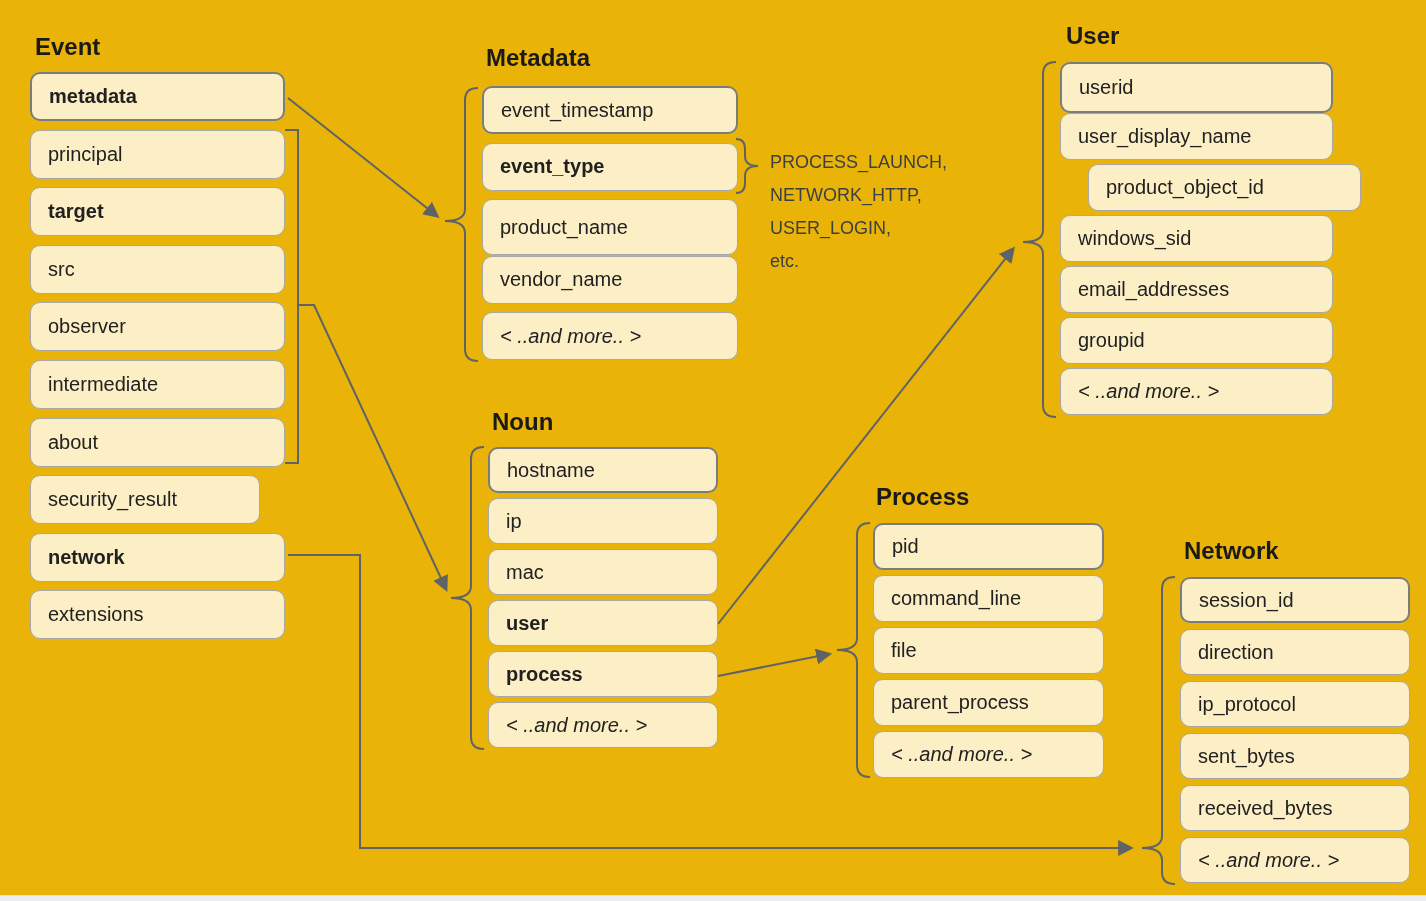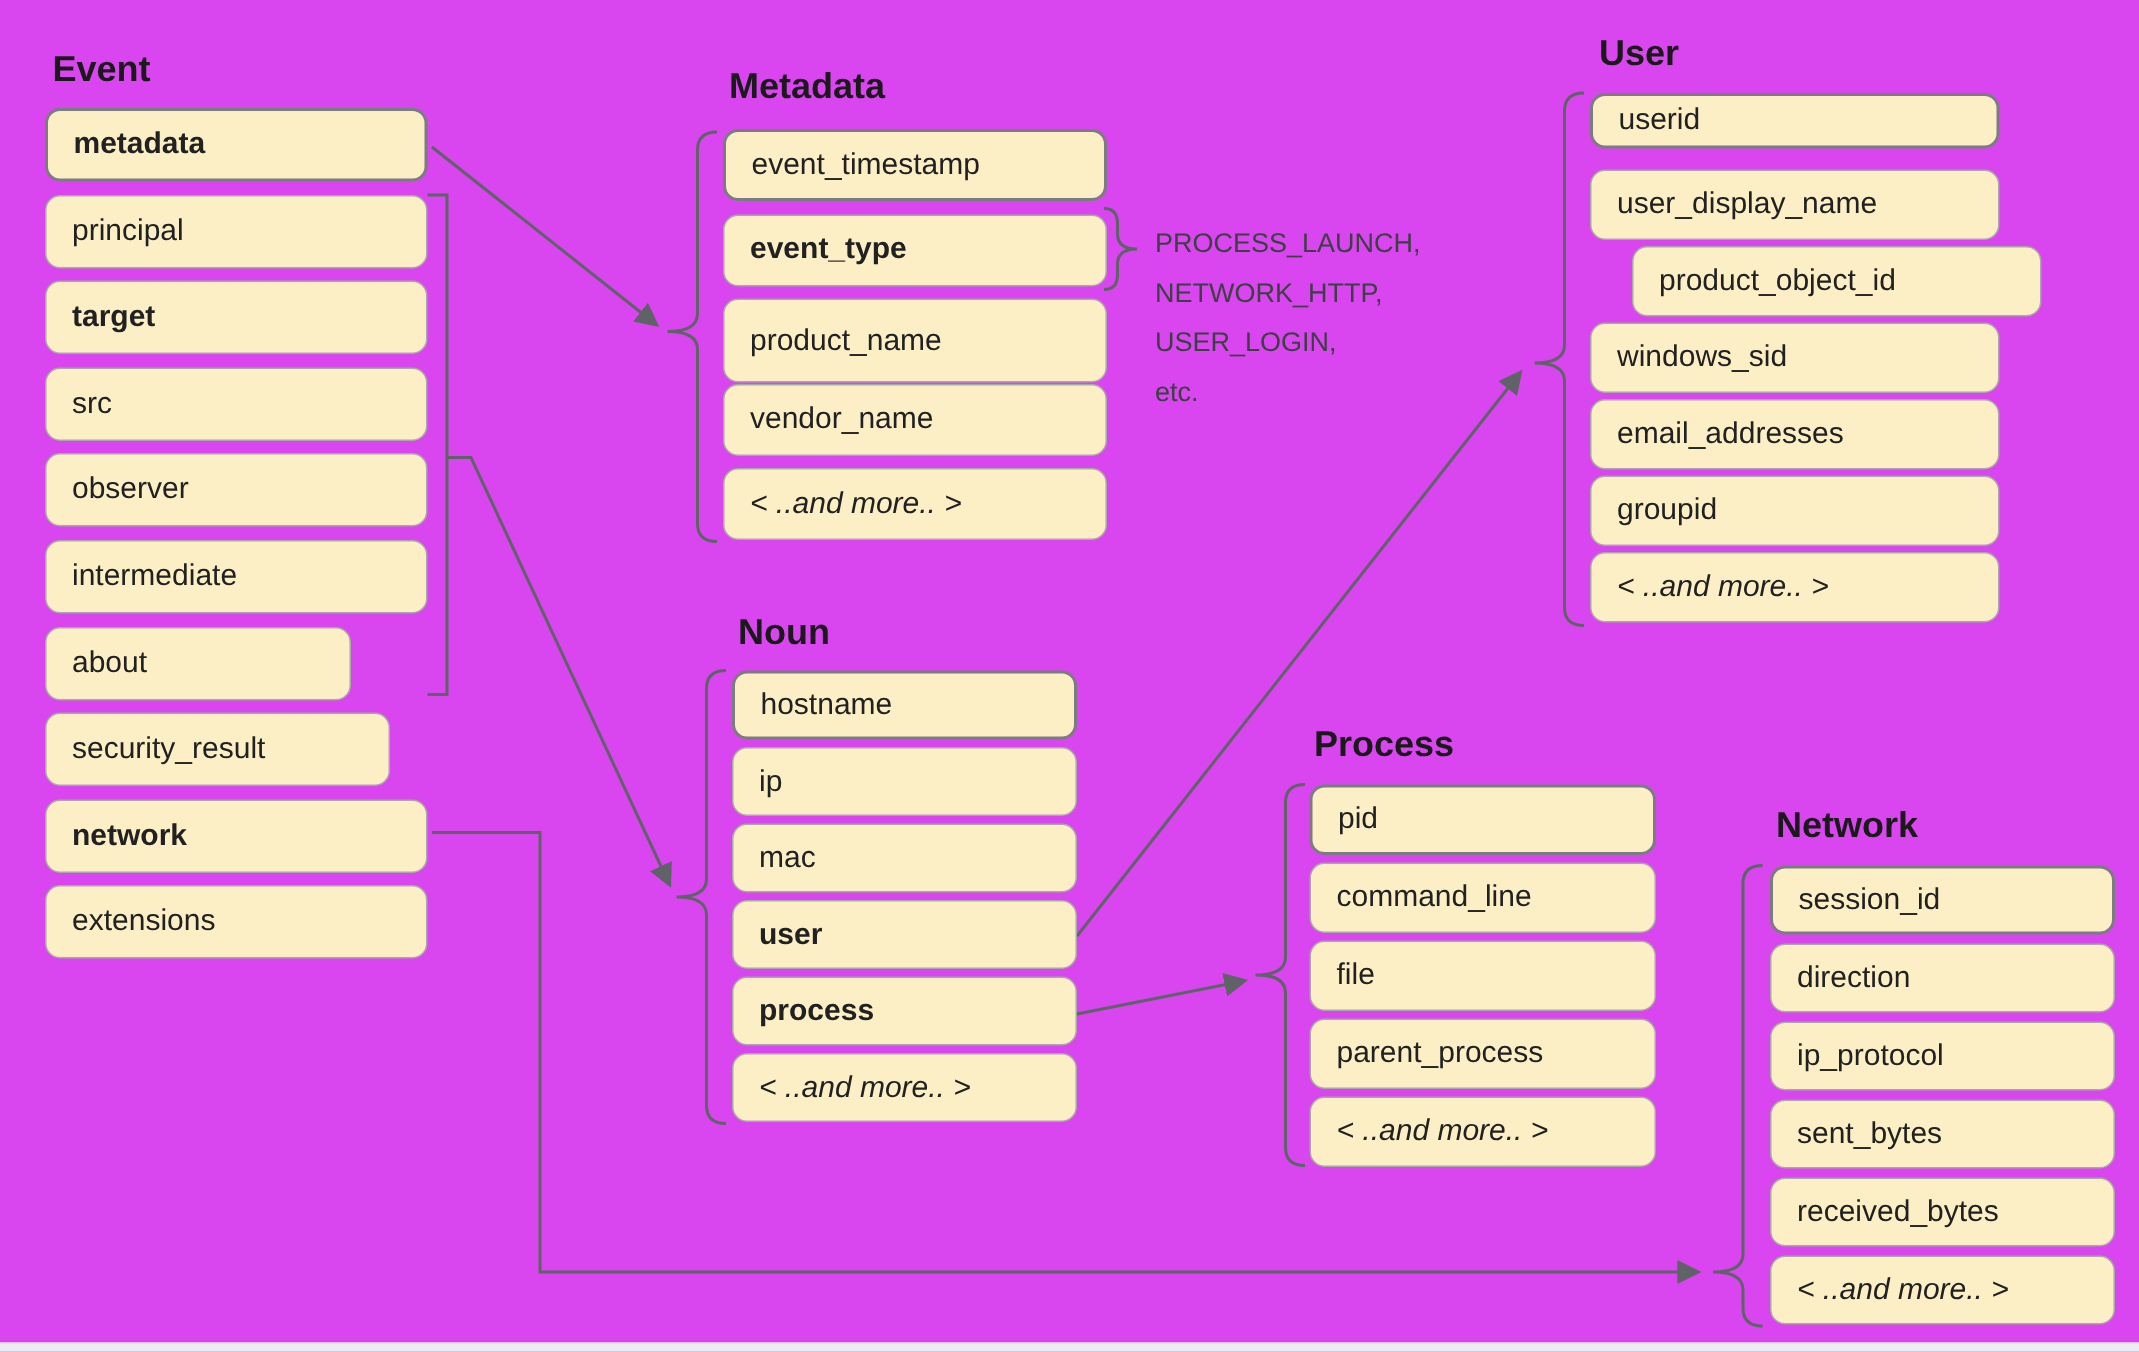"Event" #canvas { background: #d946ef -> #eab308 }
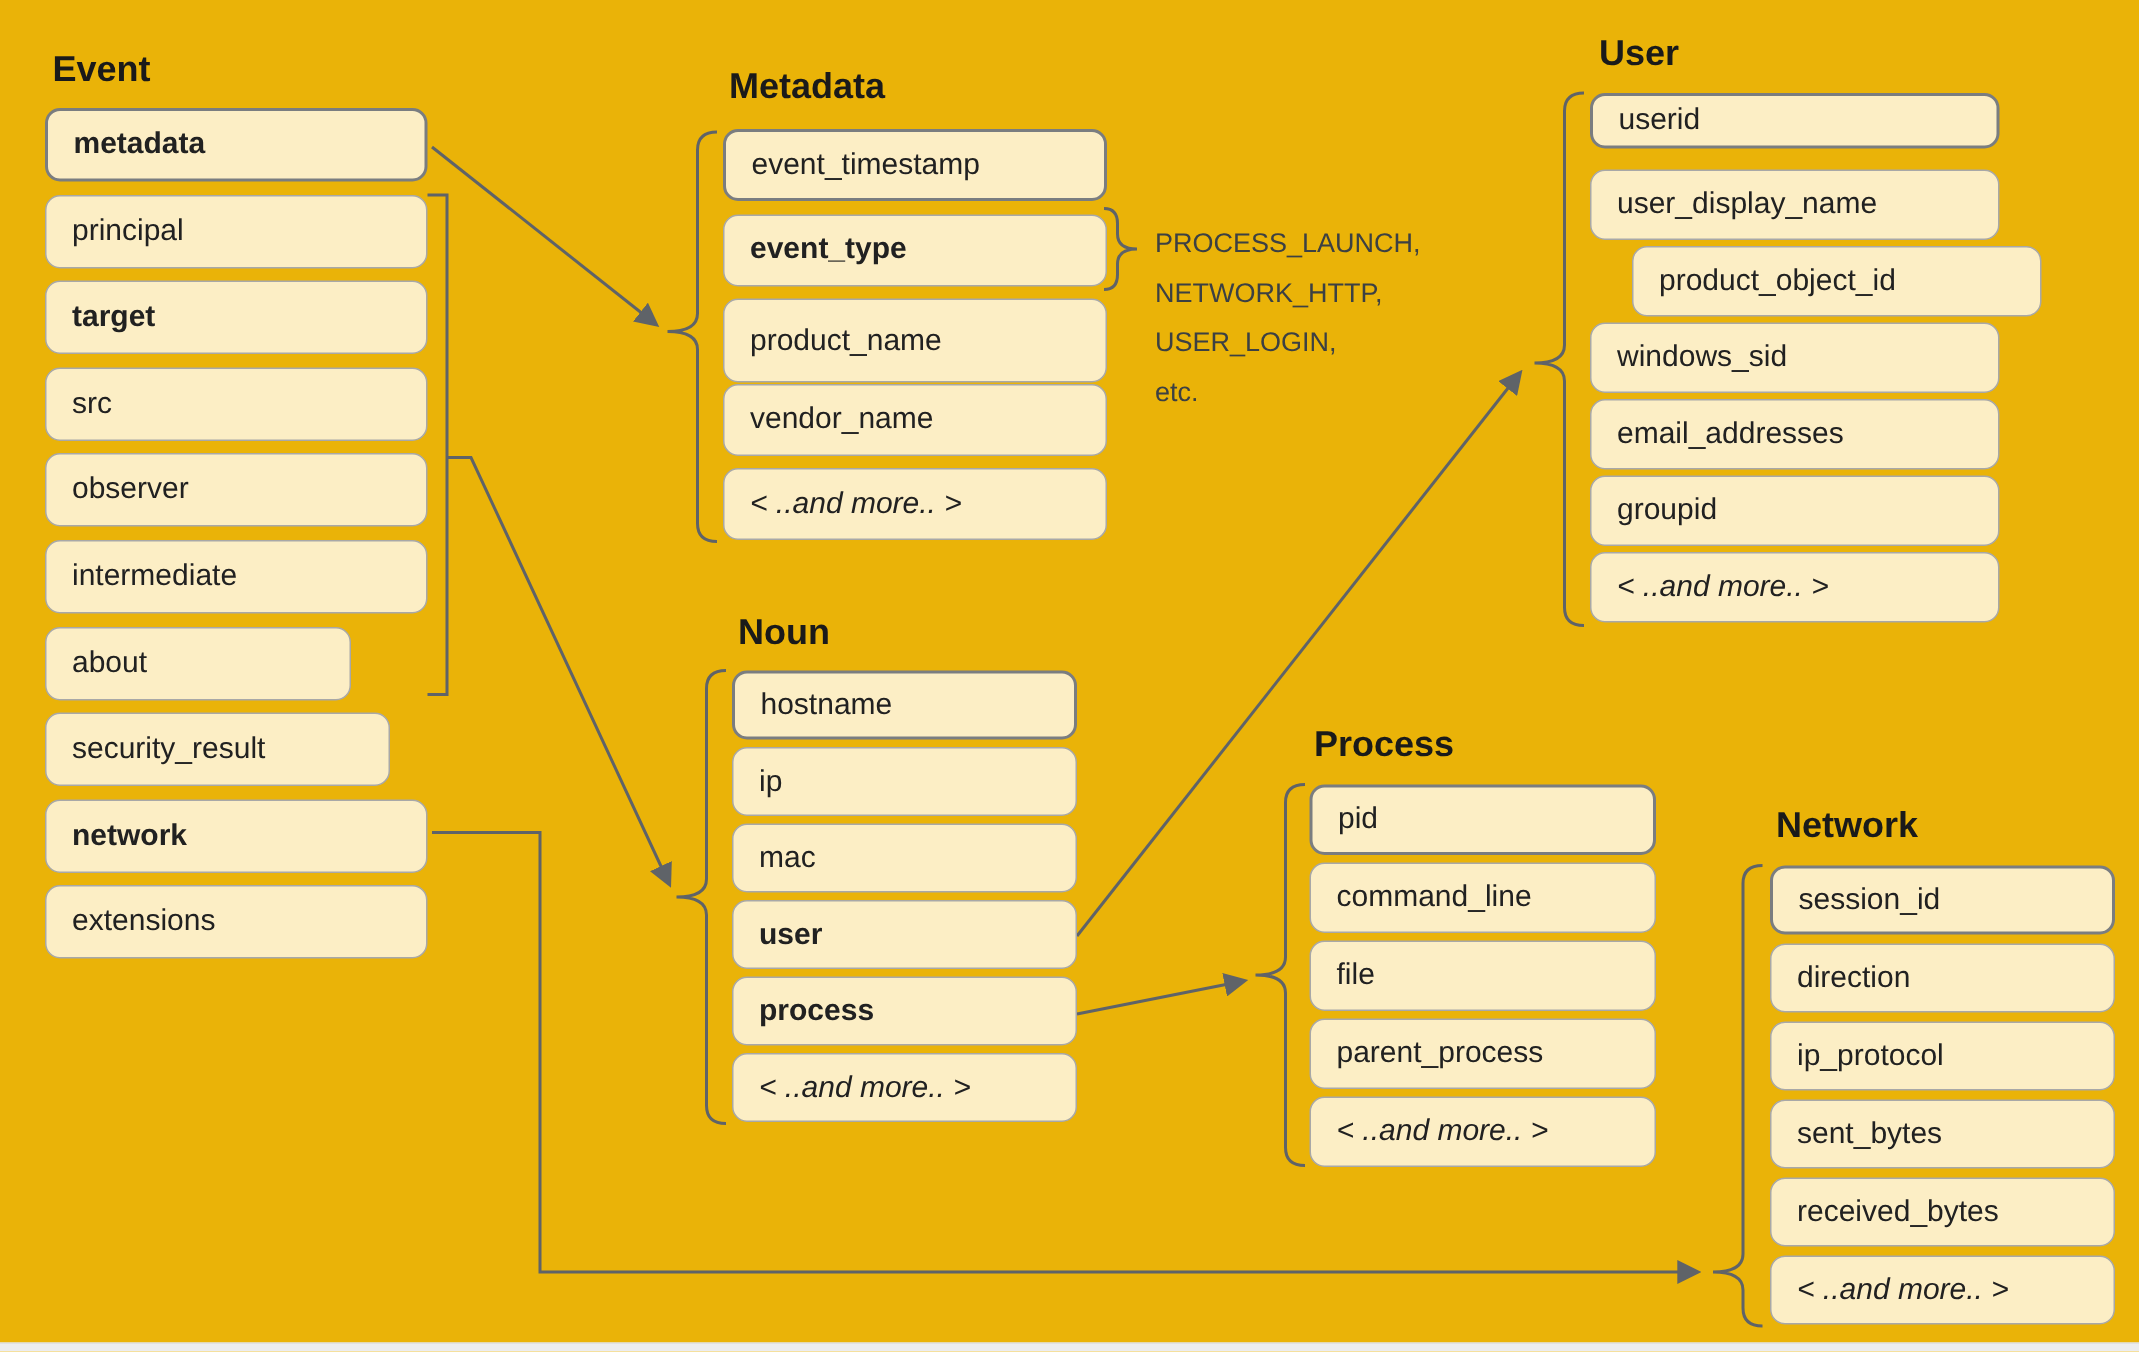"userid" div.field-box { height: 37px -> 51px }
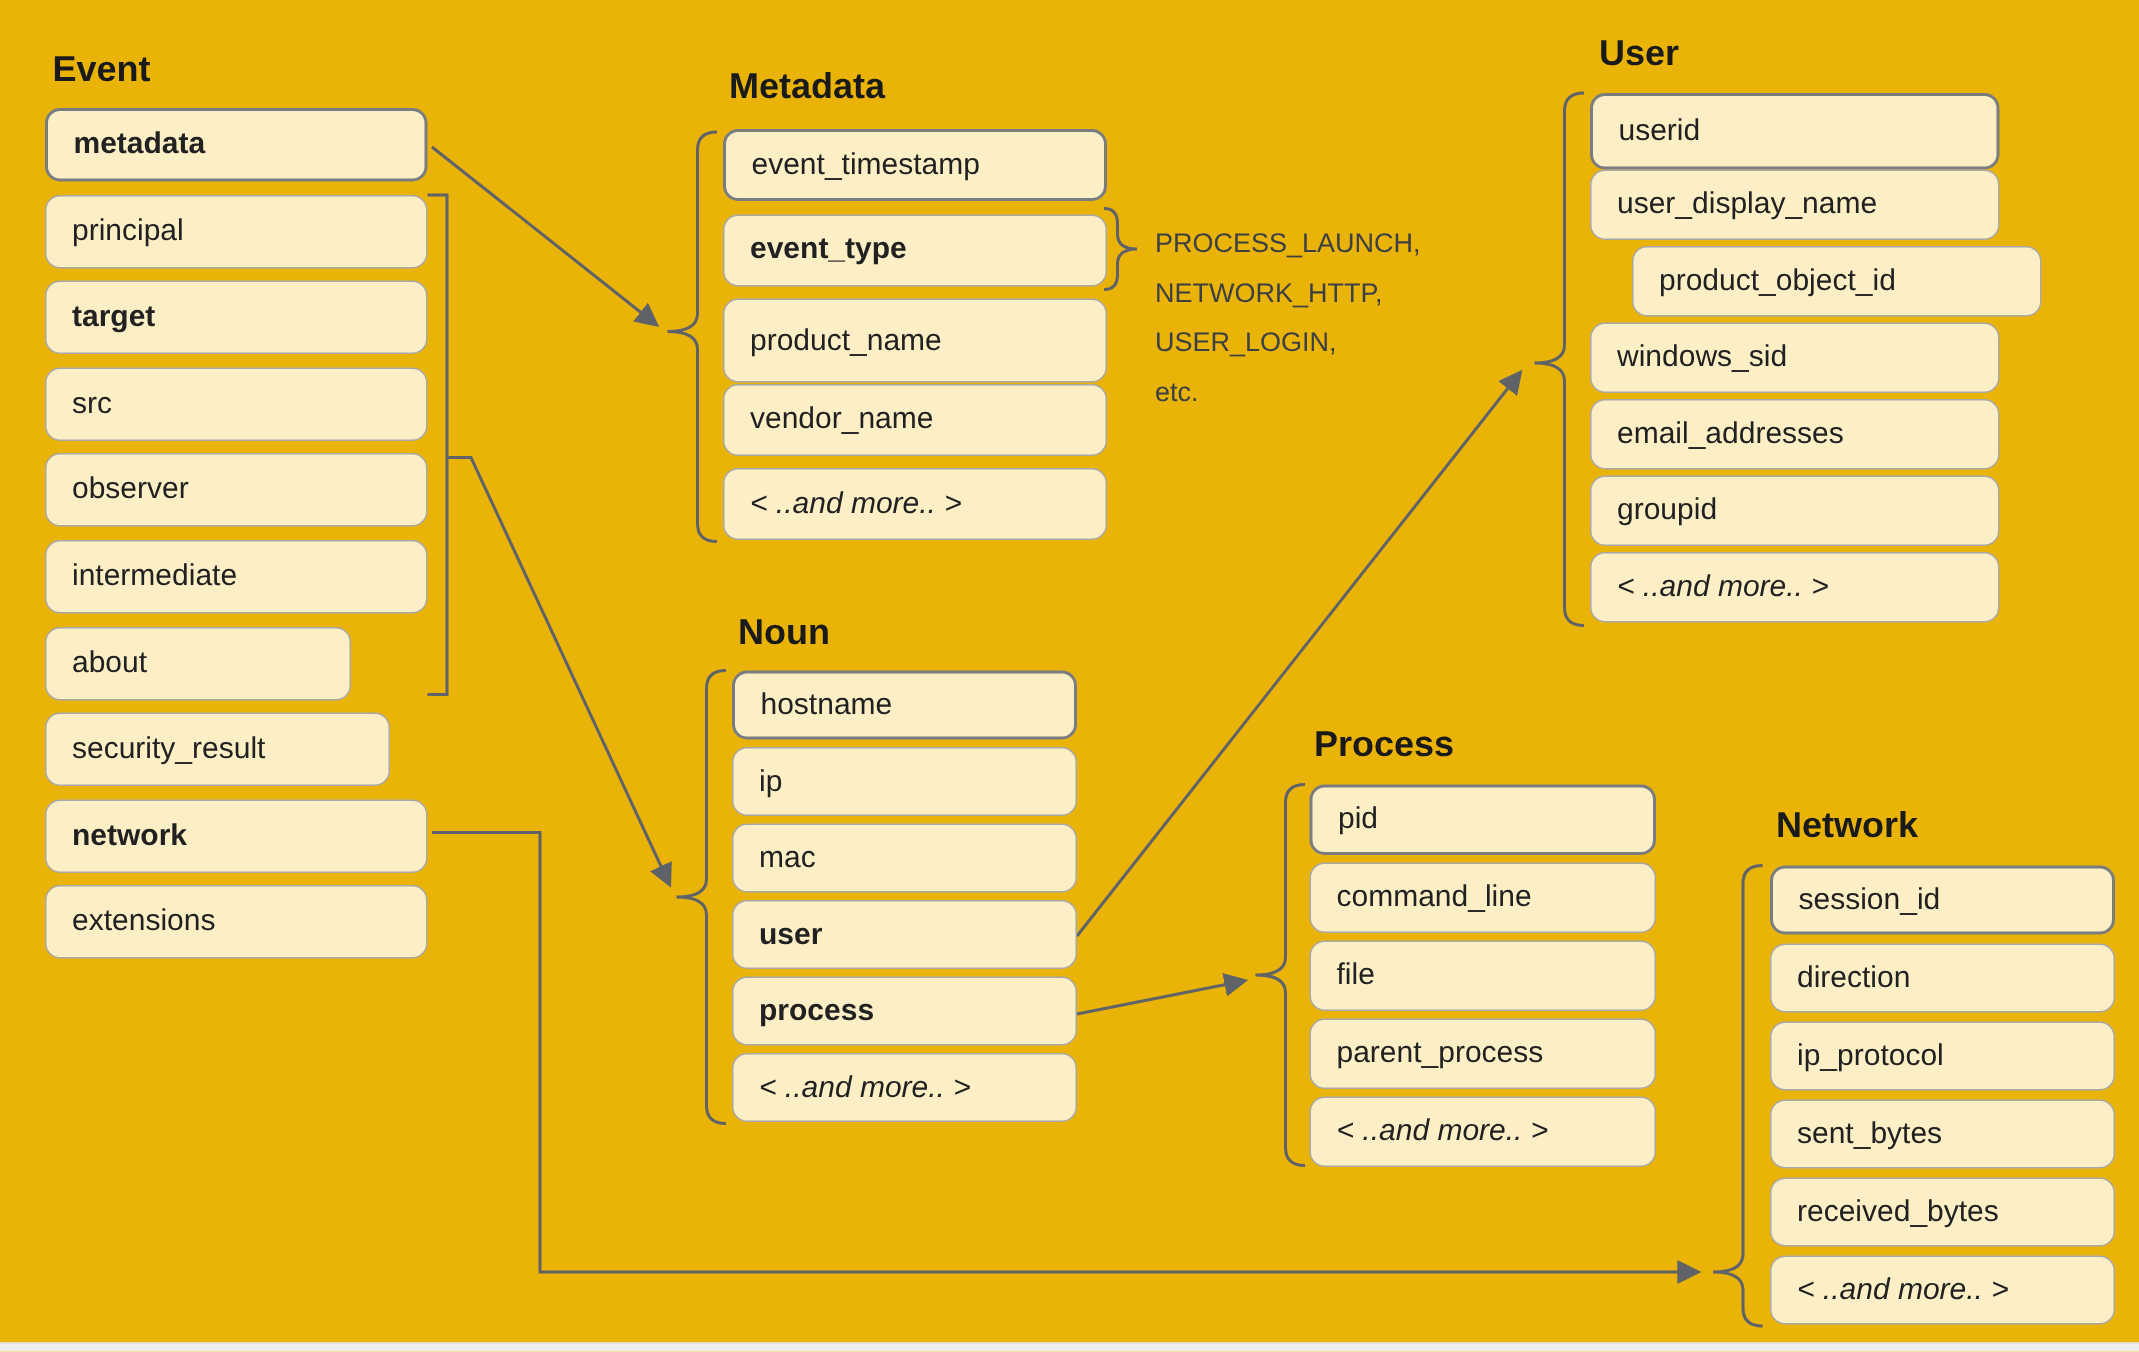"about" div.field-box { width: 204px -> 255px }
